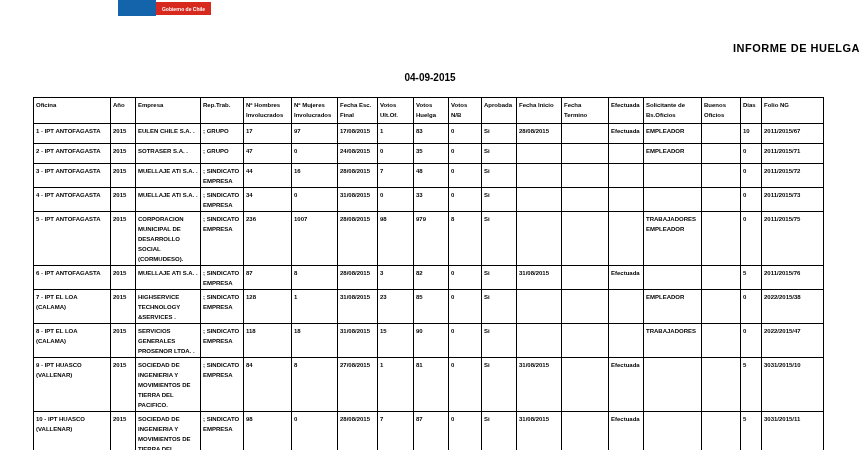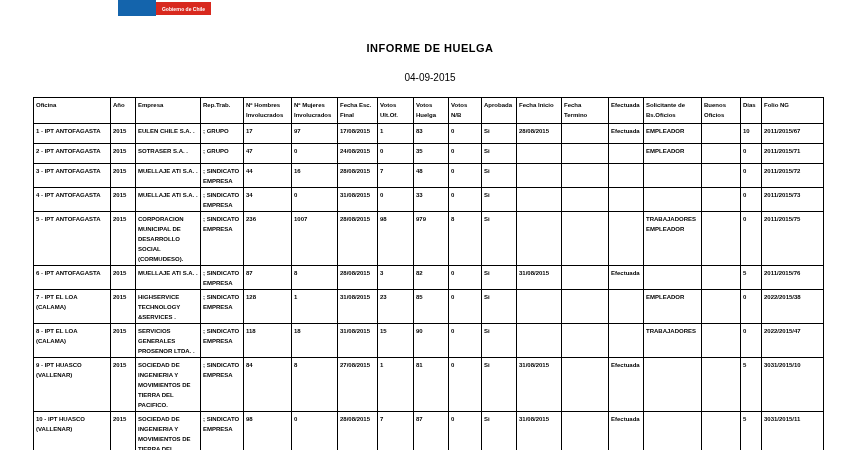"INFORME DE HUELGA" .doc-title { text-align: center -> right }
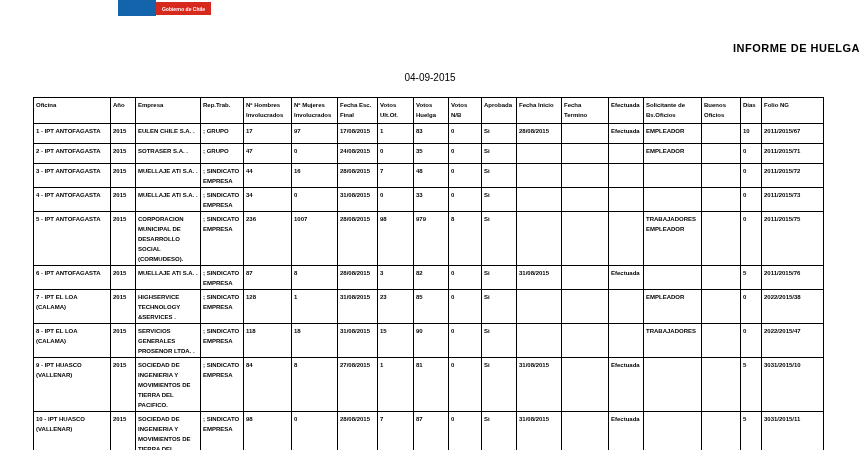"04-09-2015" .doc-date { font-weight: normal -> bold }
